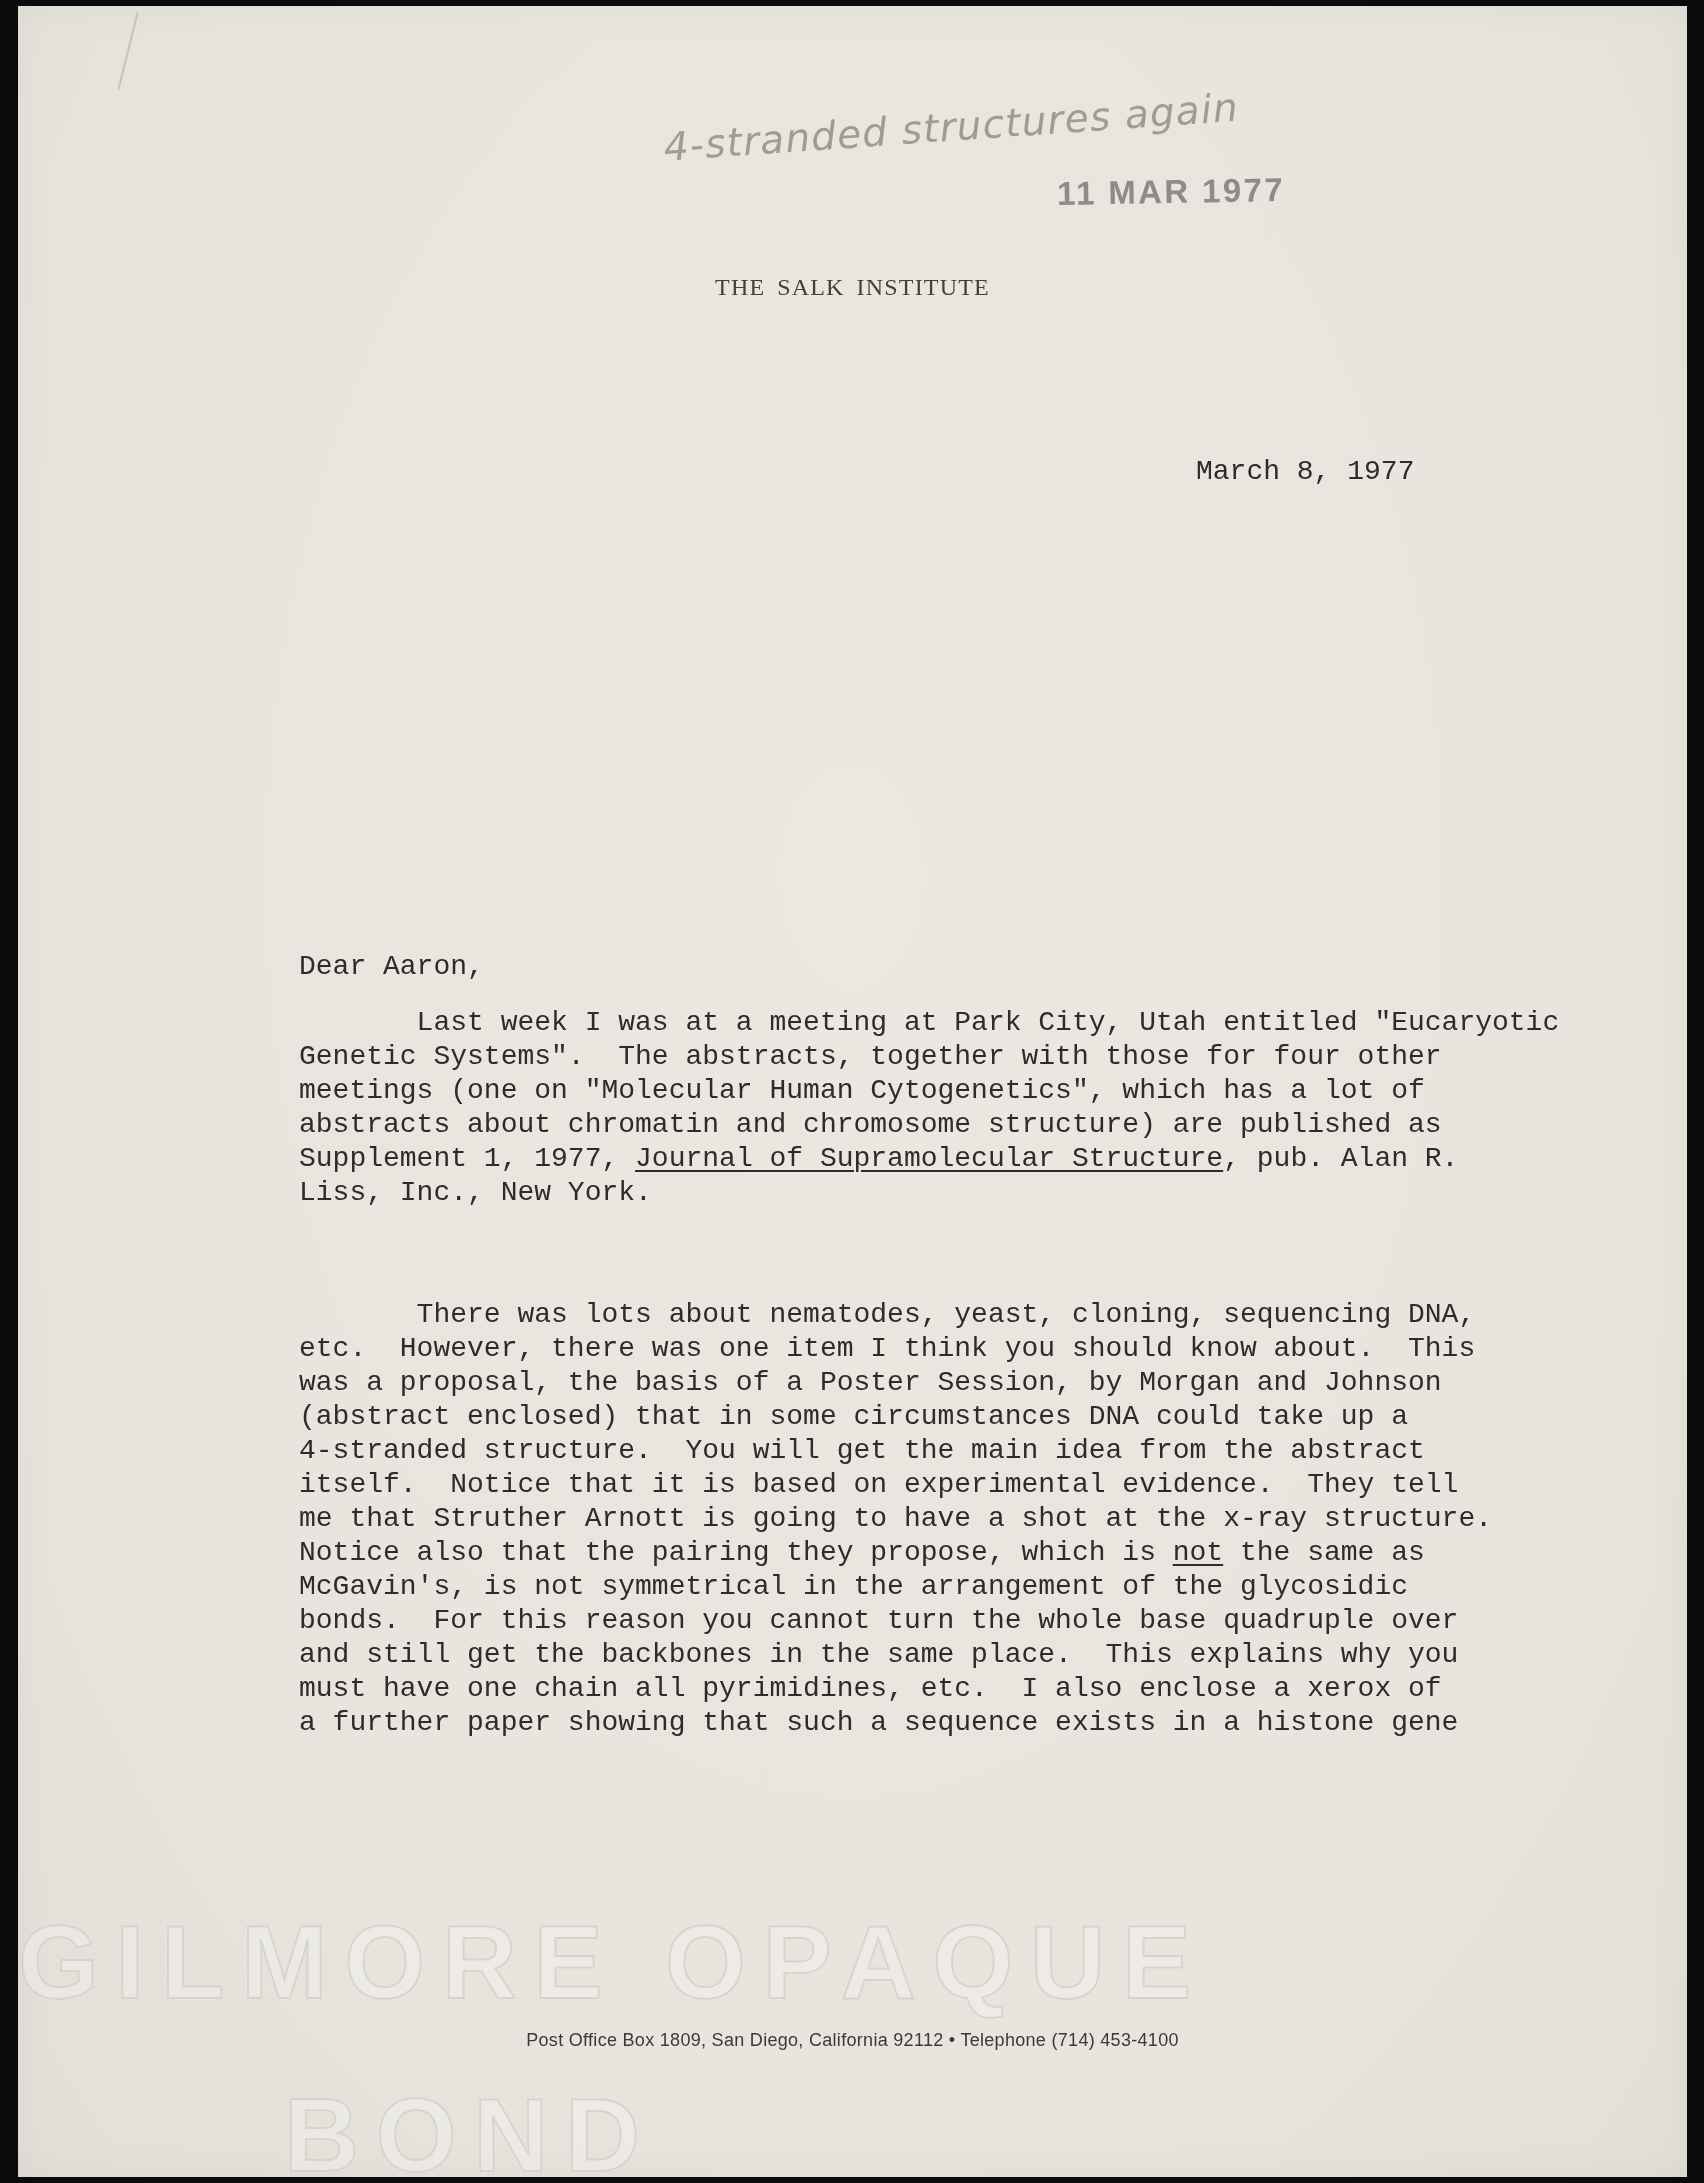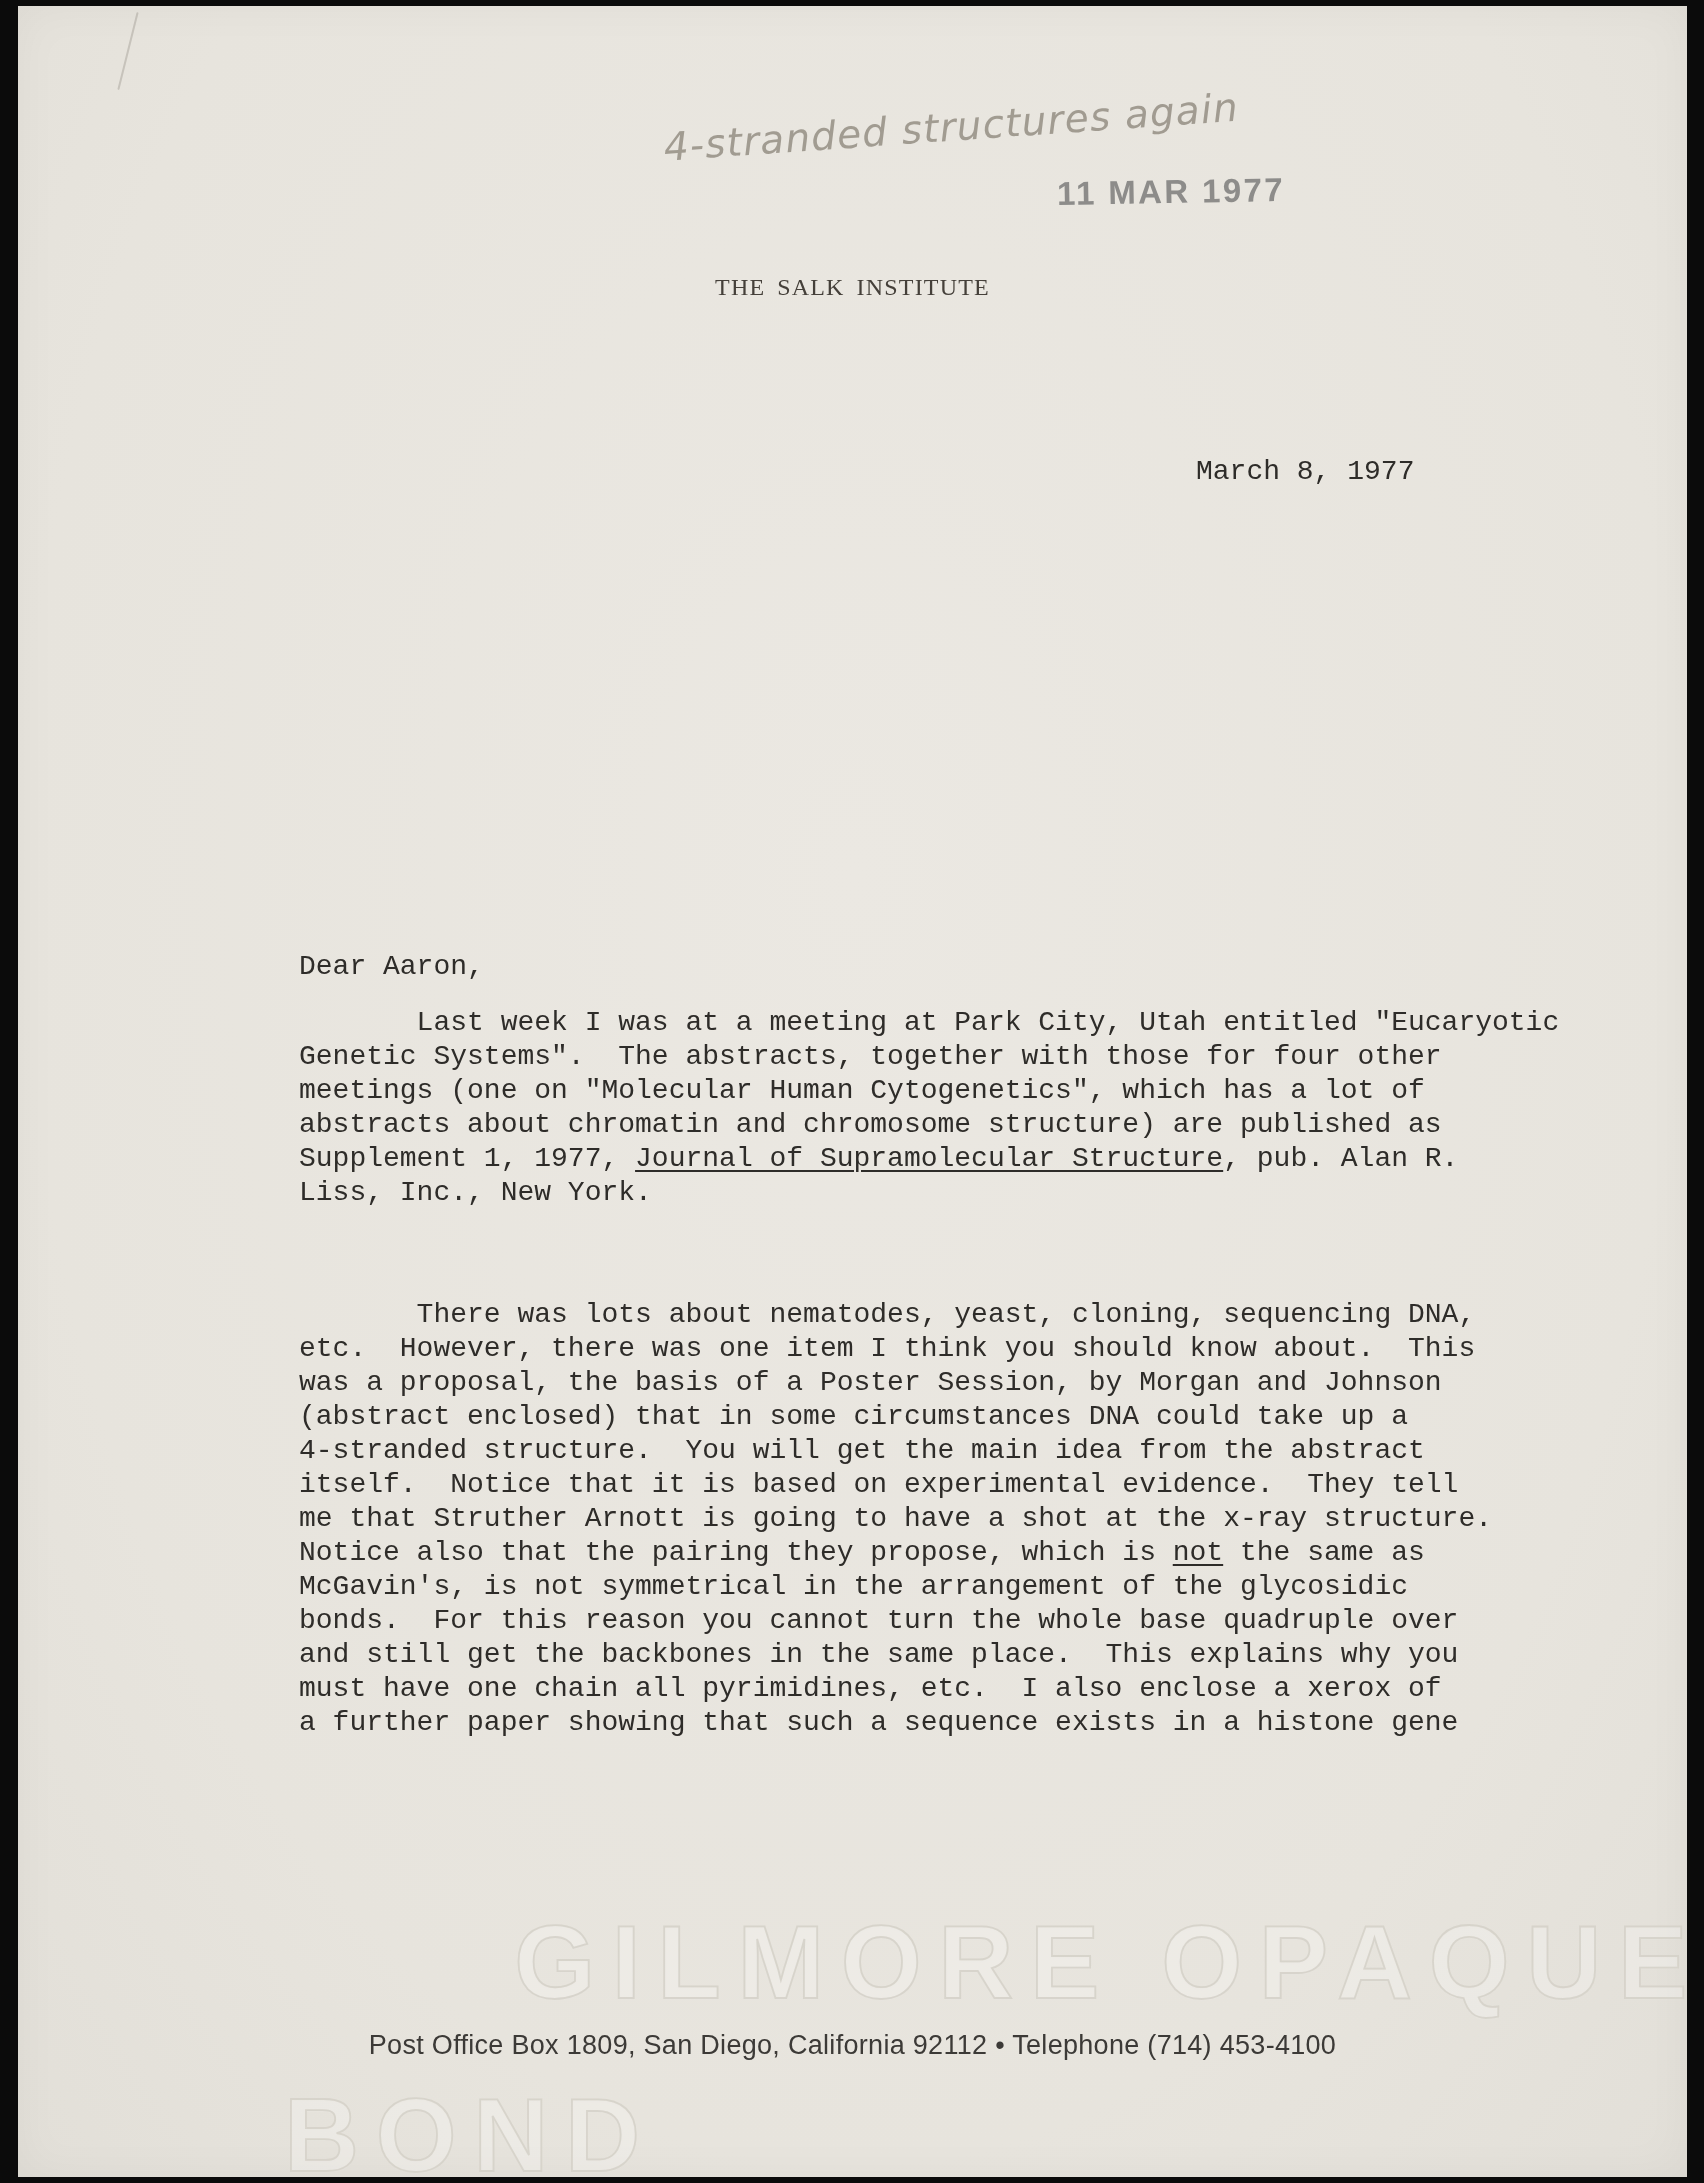"GILMORE OPAQUE" .watermark-1 { left: 17px -> 0; text-align: right -> left }
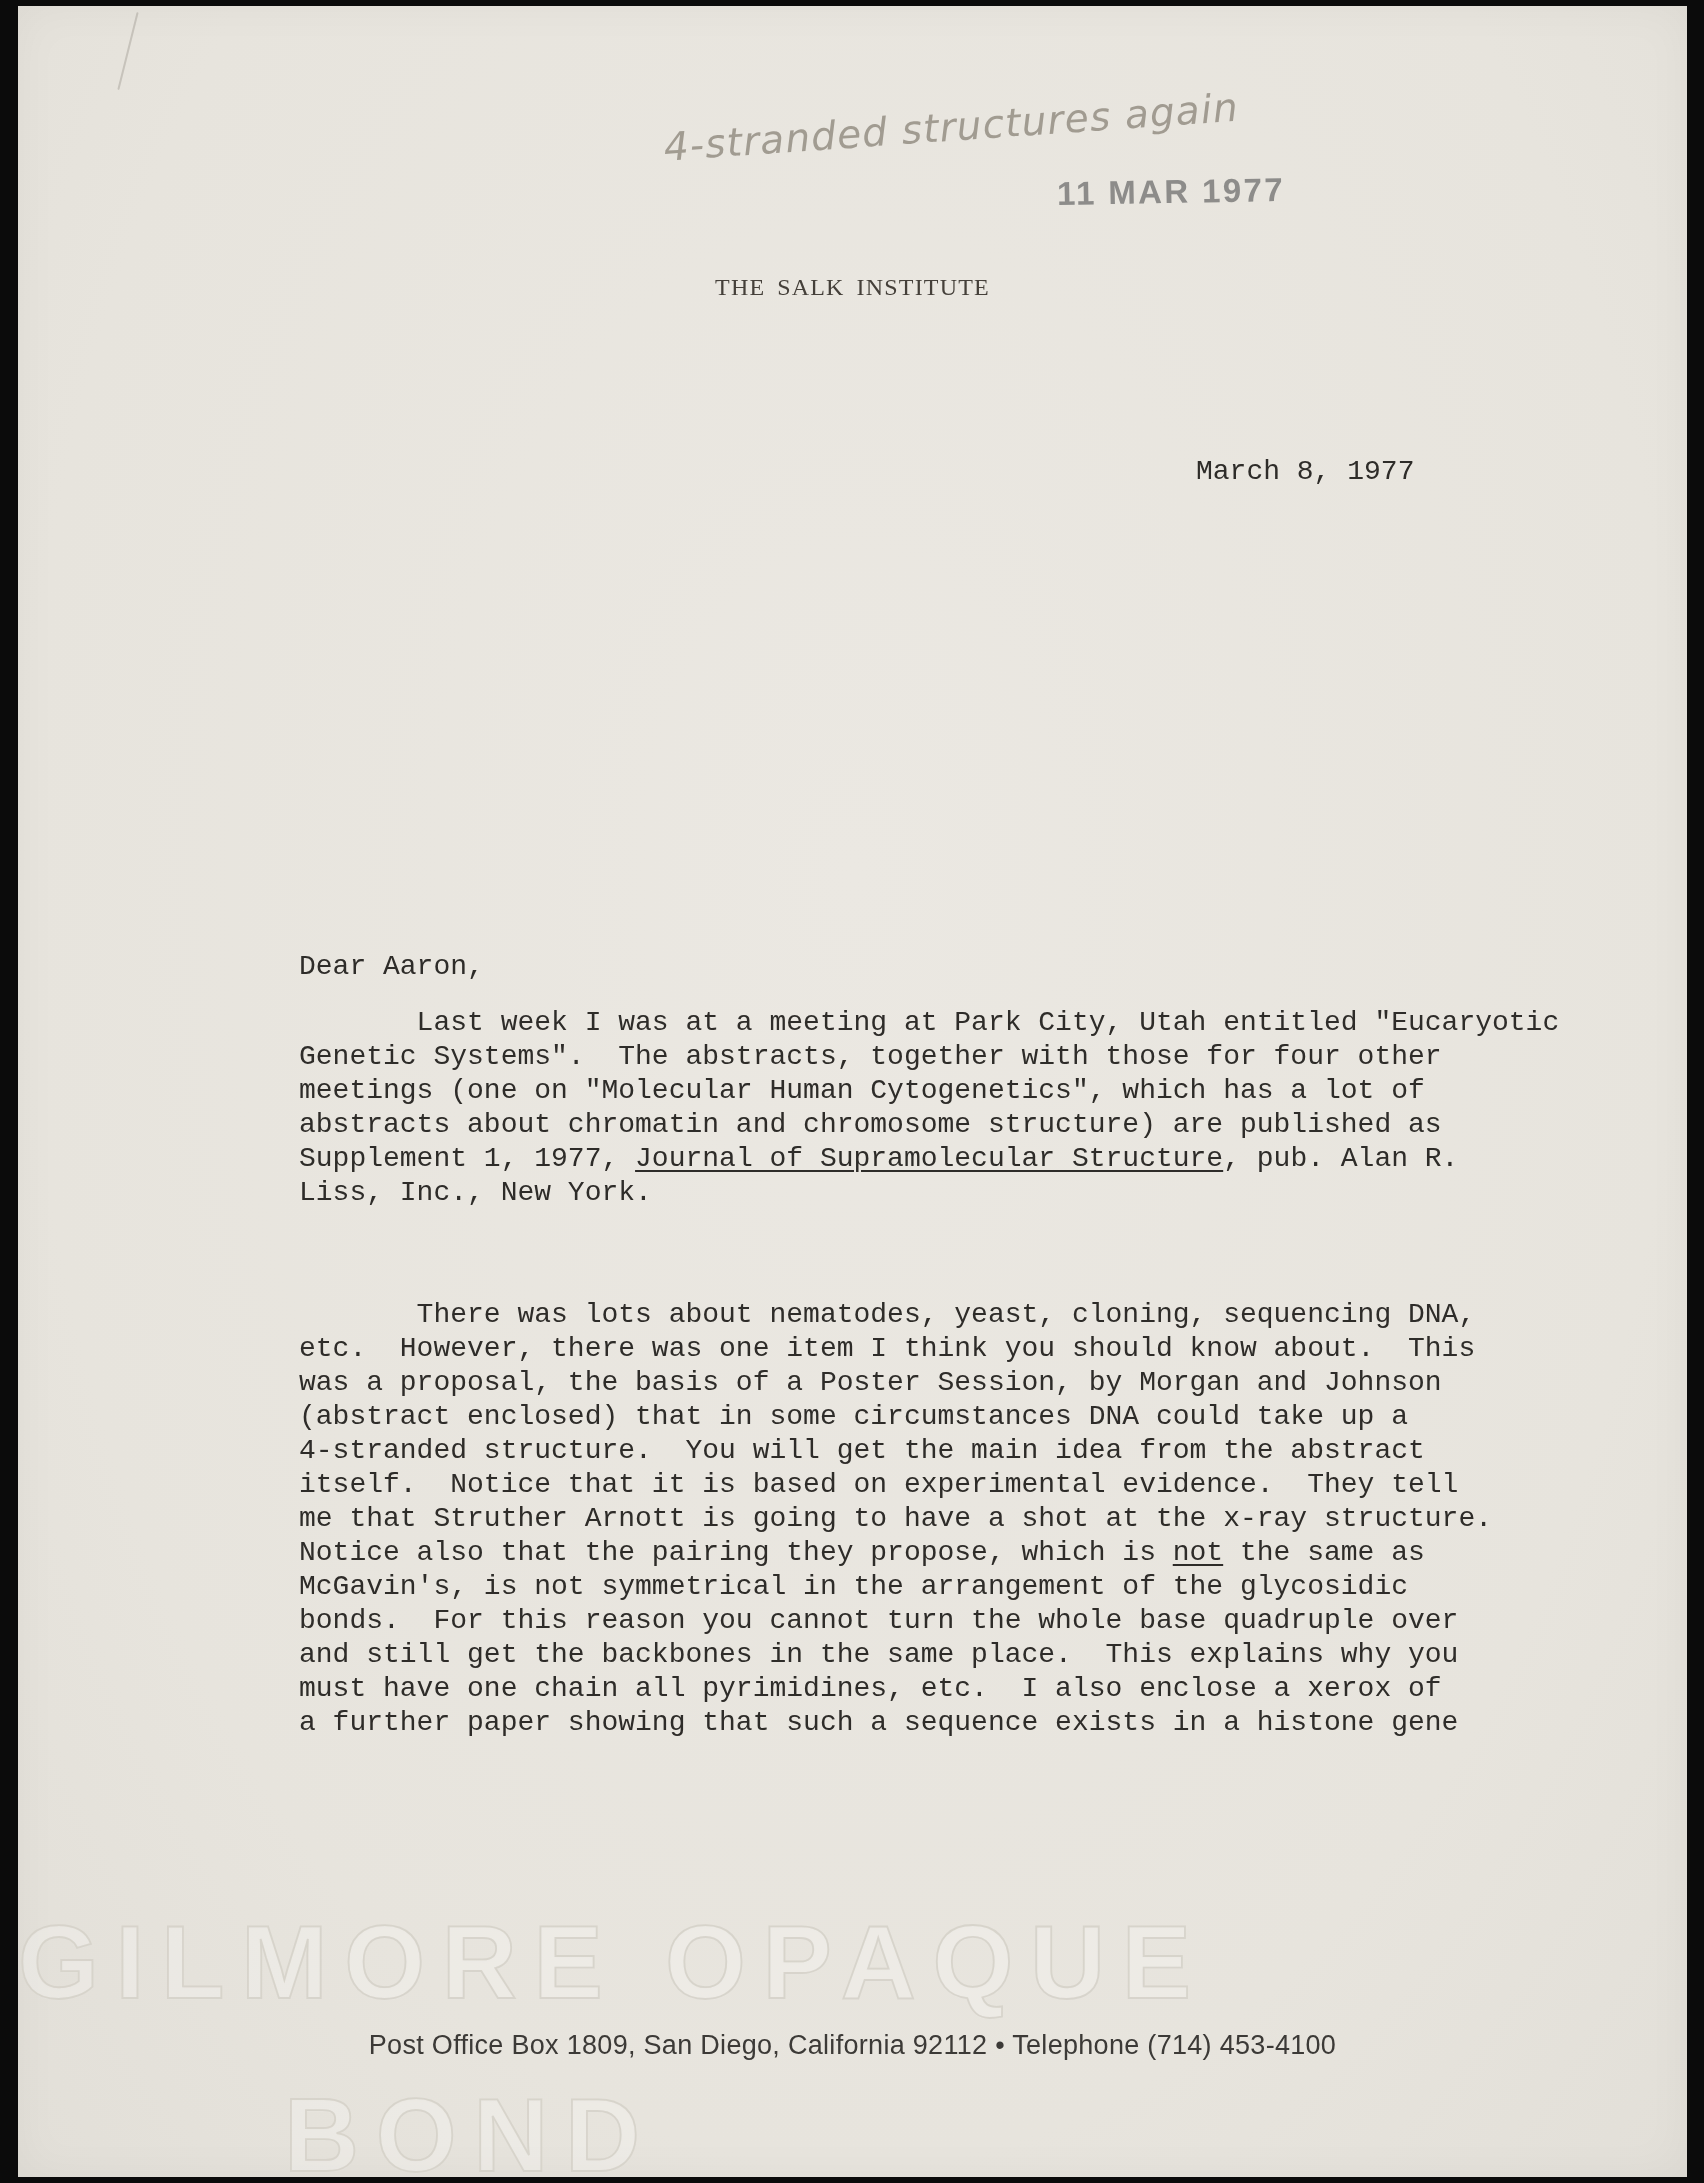"Post Office Box 1809, San" .footer { font-size: 27px -> 18px }
